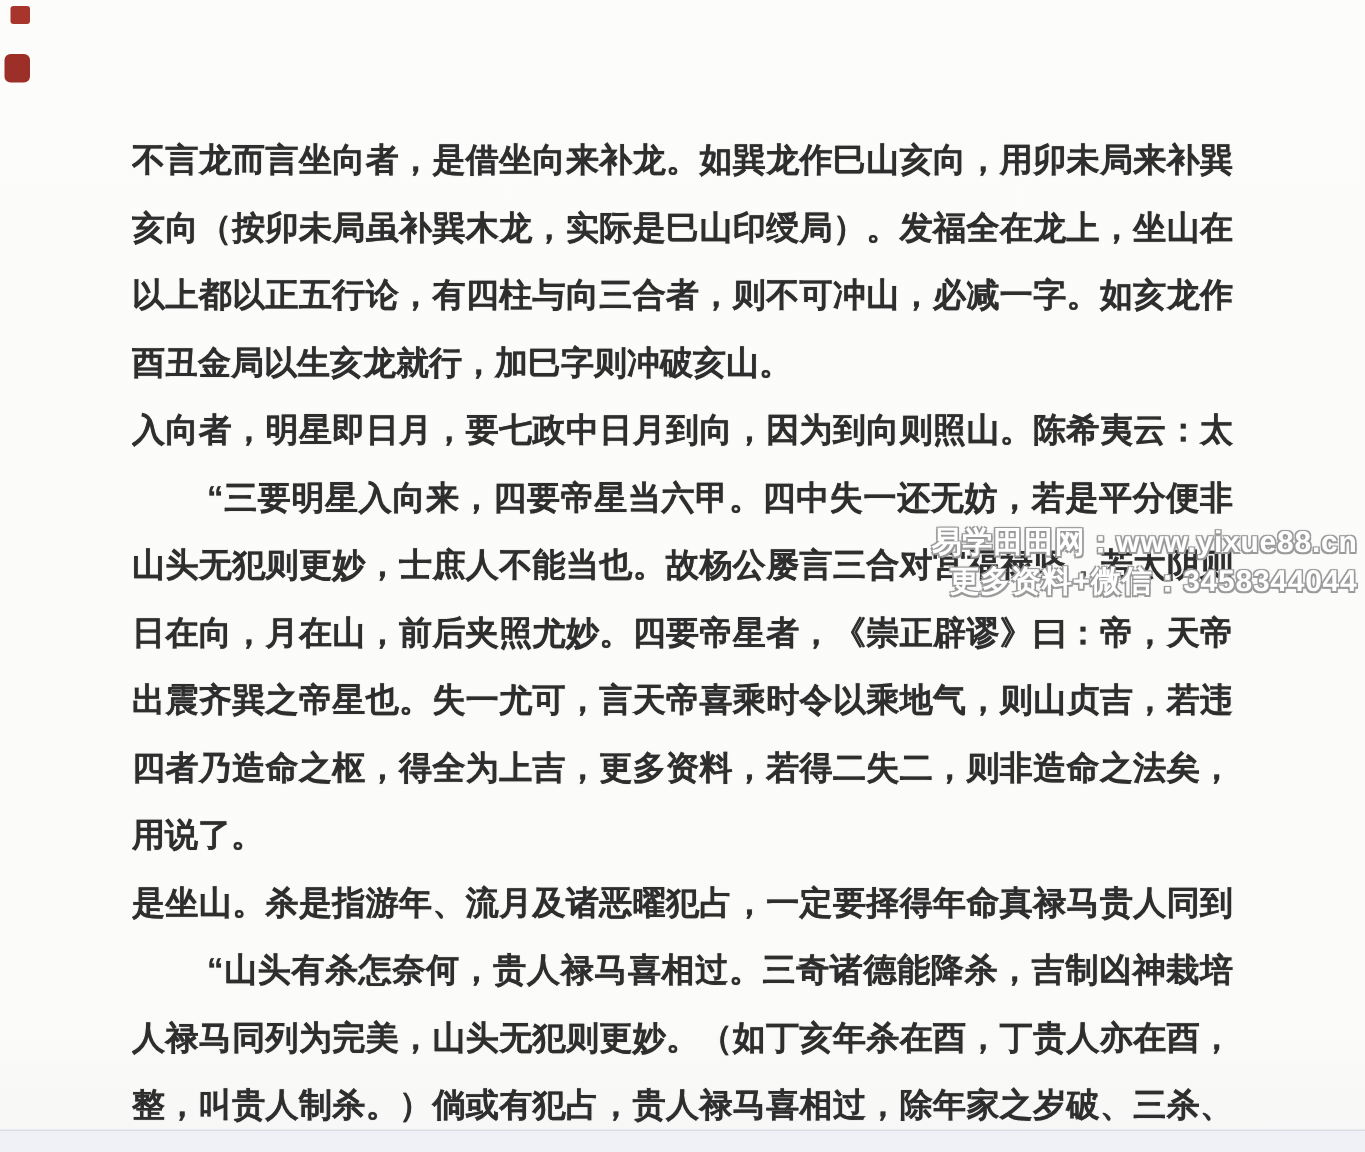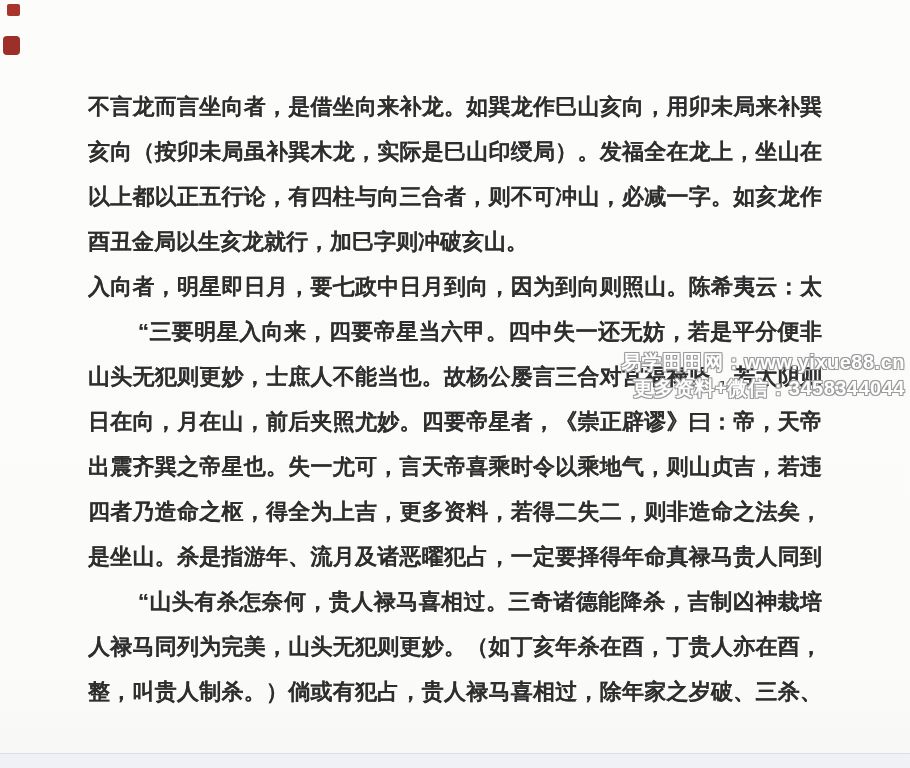"用说了。" div.line { html: none -> <div>用说了。</div> }
